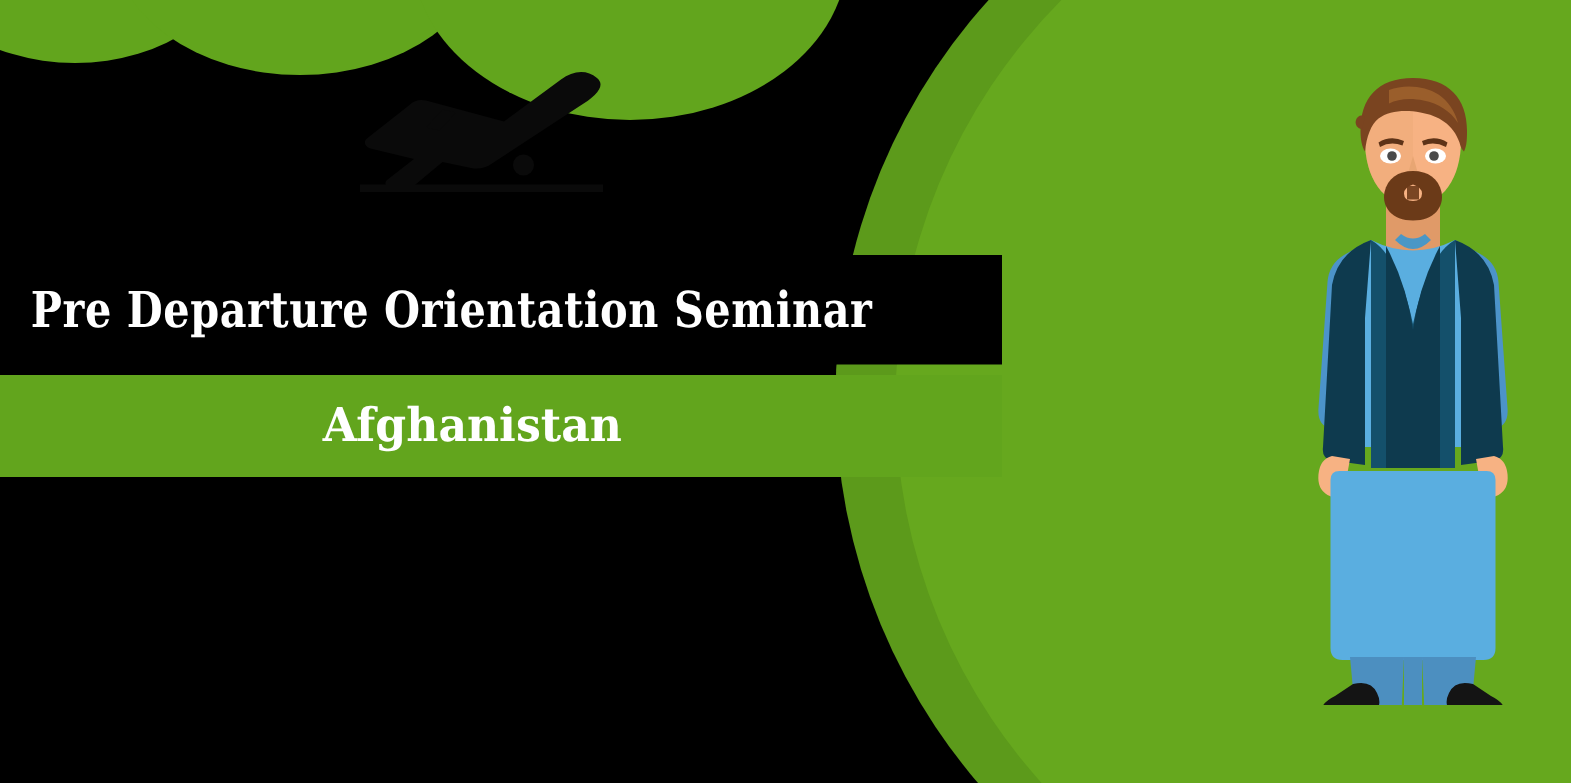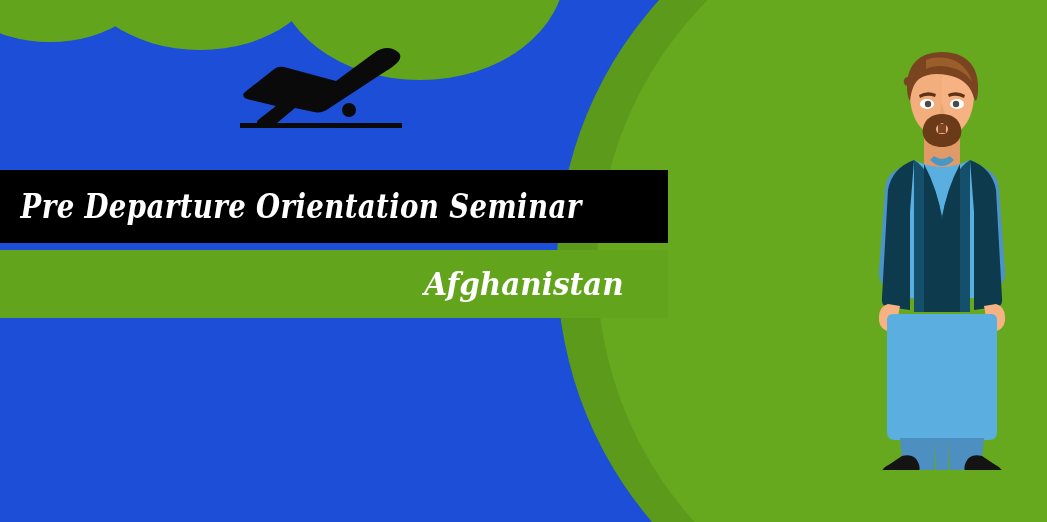"Pre Departure Orientation Seminar" #poster { background: #1d4ed8 -> #000000; font-style: italic -> none }
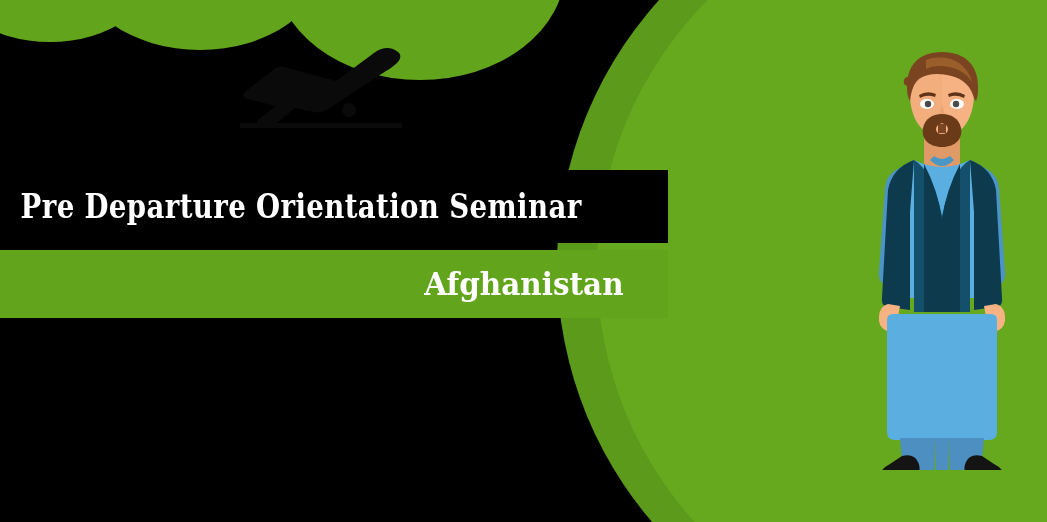"Afghanistan" .band-country { justify-content: flex-end -> none }
